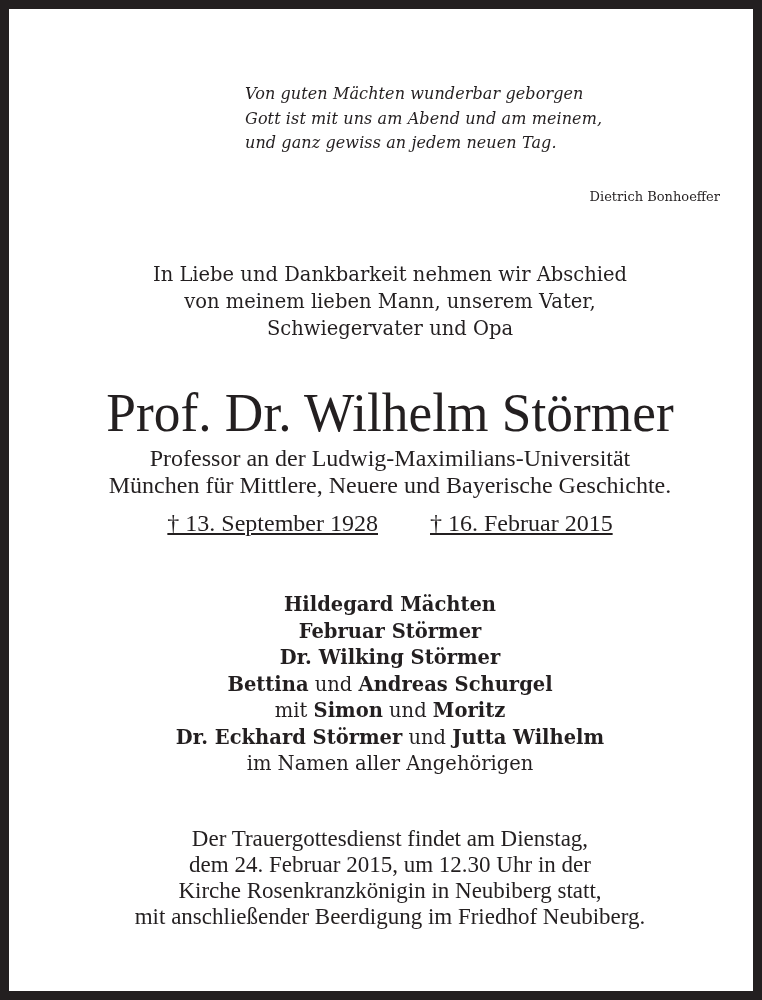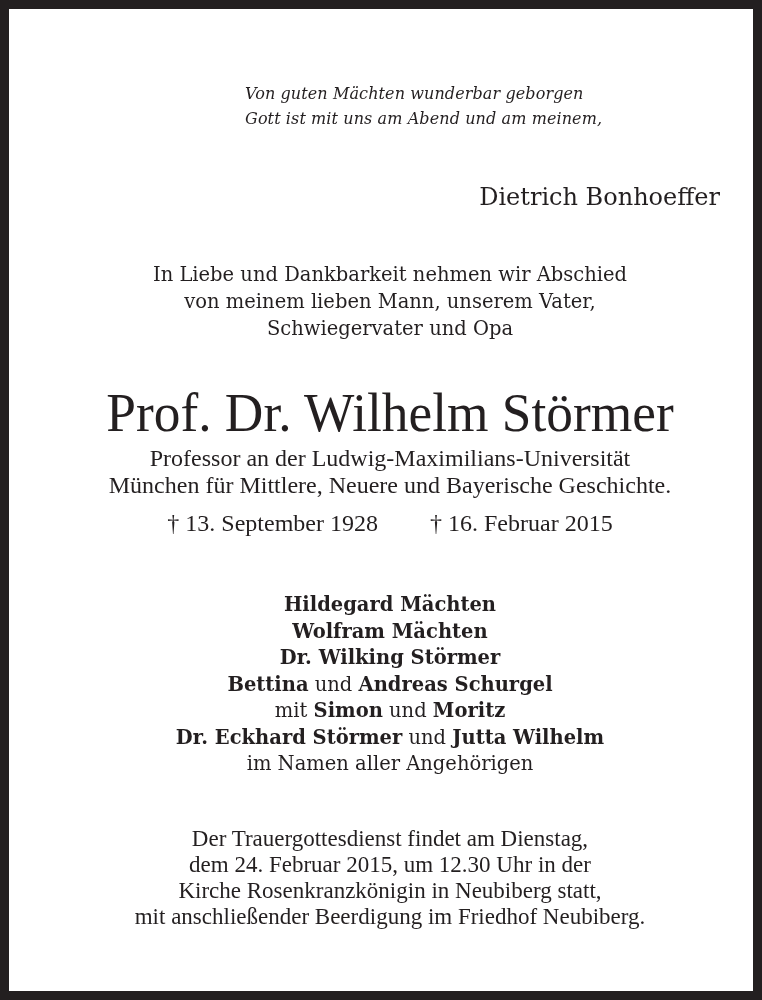"und ganz gewiss an jedem" span.line { html: none -> <span>und ganz gewiss an jedem neuen Tag.</span> }
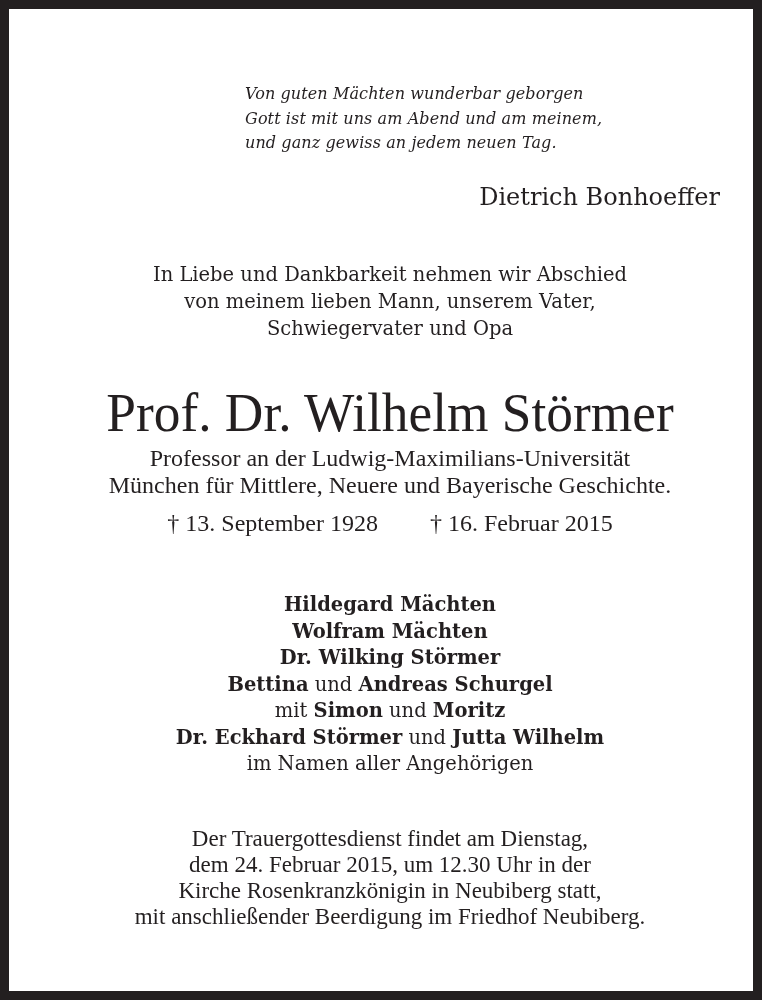"Dietrich Bonhoeffer" .quote-author { font-size: 24px -> 13px }
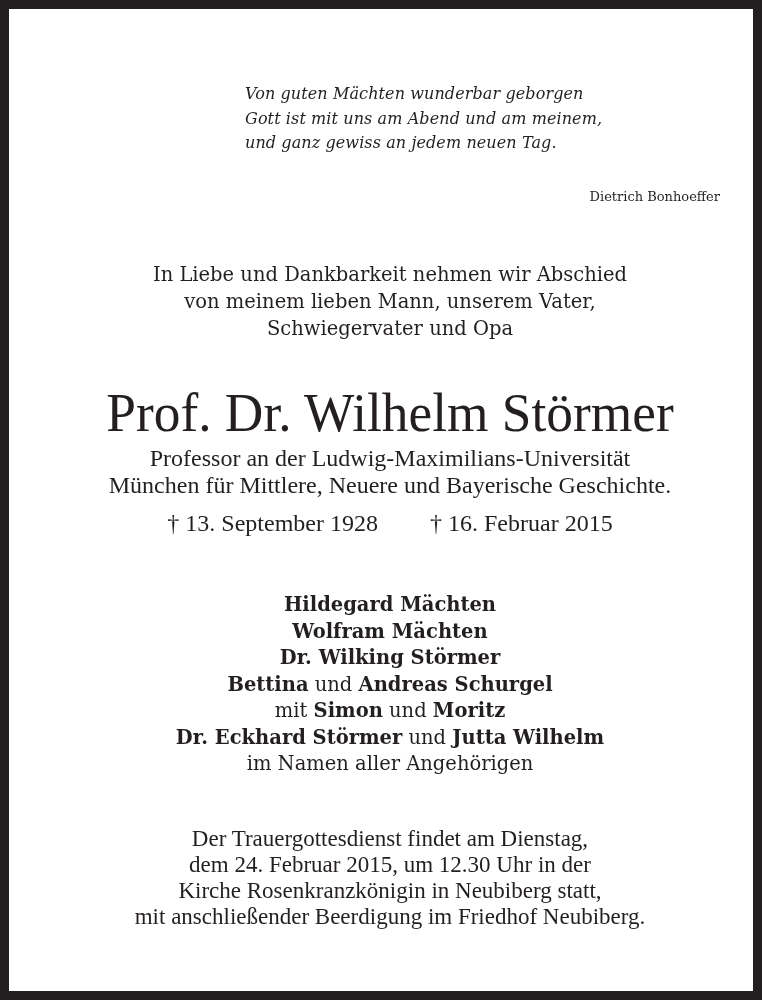"† 13. September 1928" .dates .date { text-decoration: none -> underline }
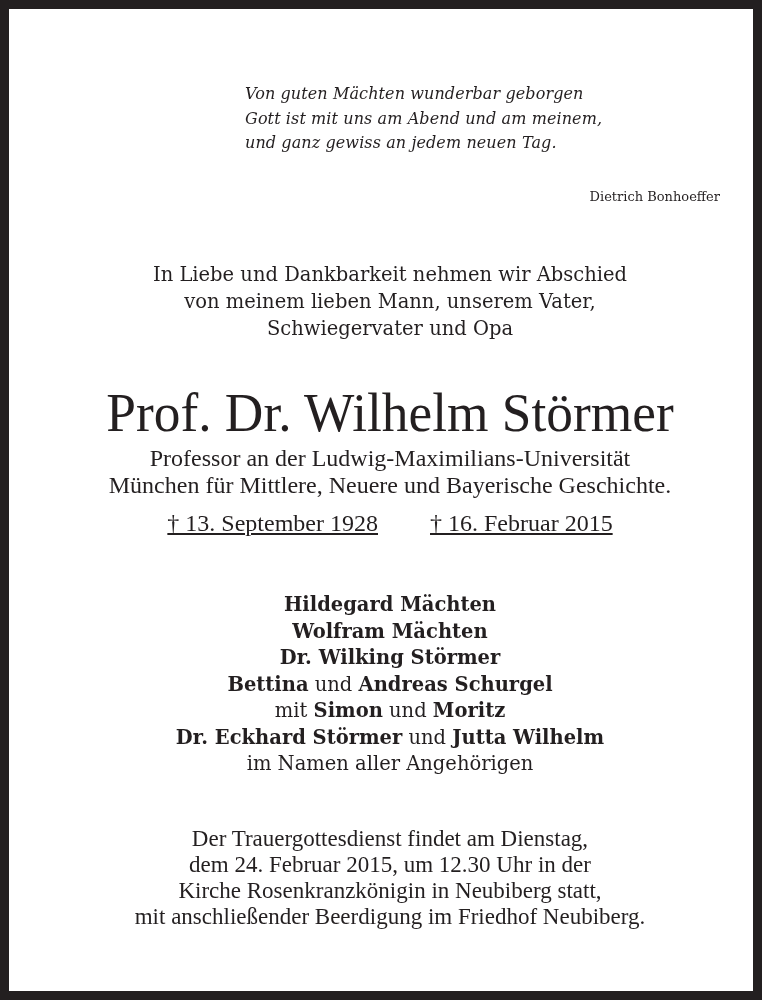"Wolfram Mächten" b { text: Wolfram Mächten -> Februar Störmer }
